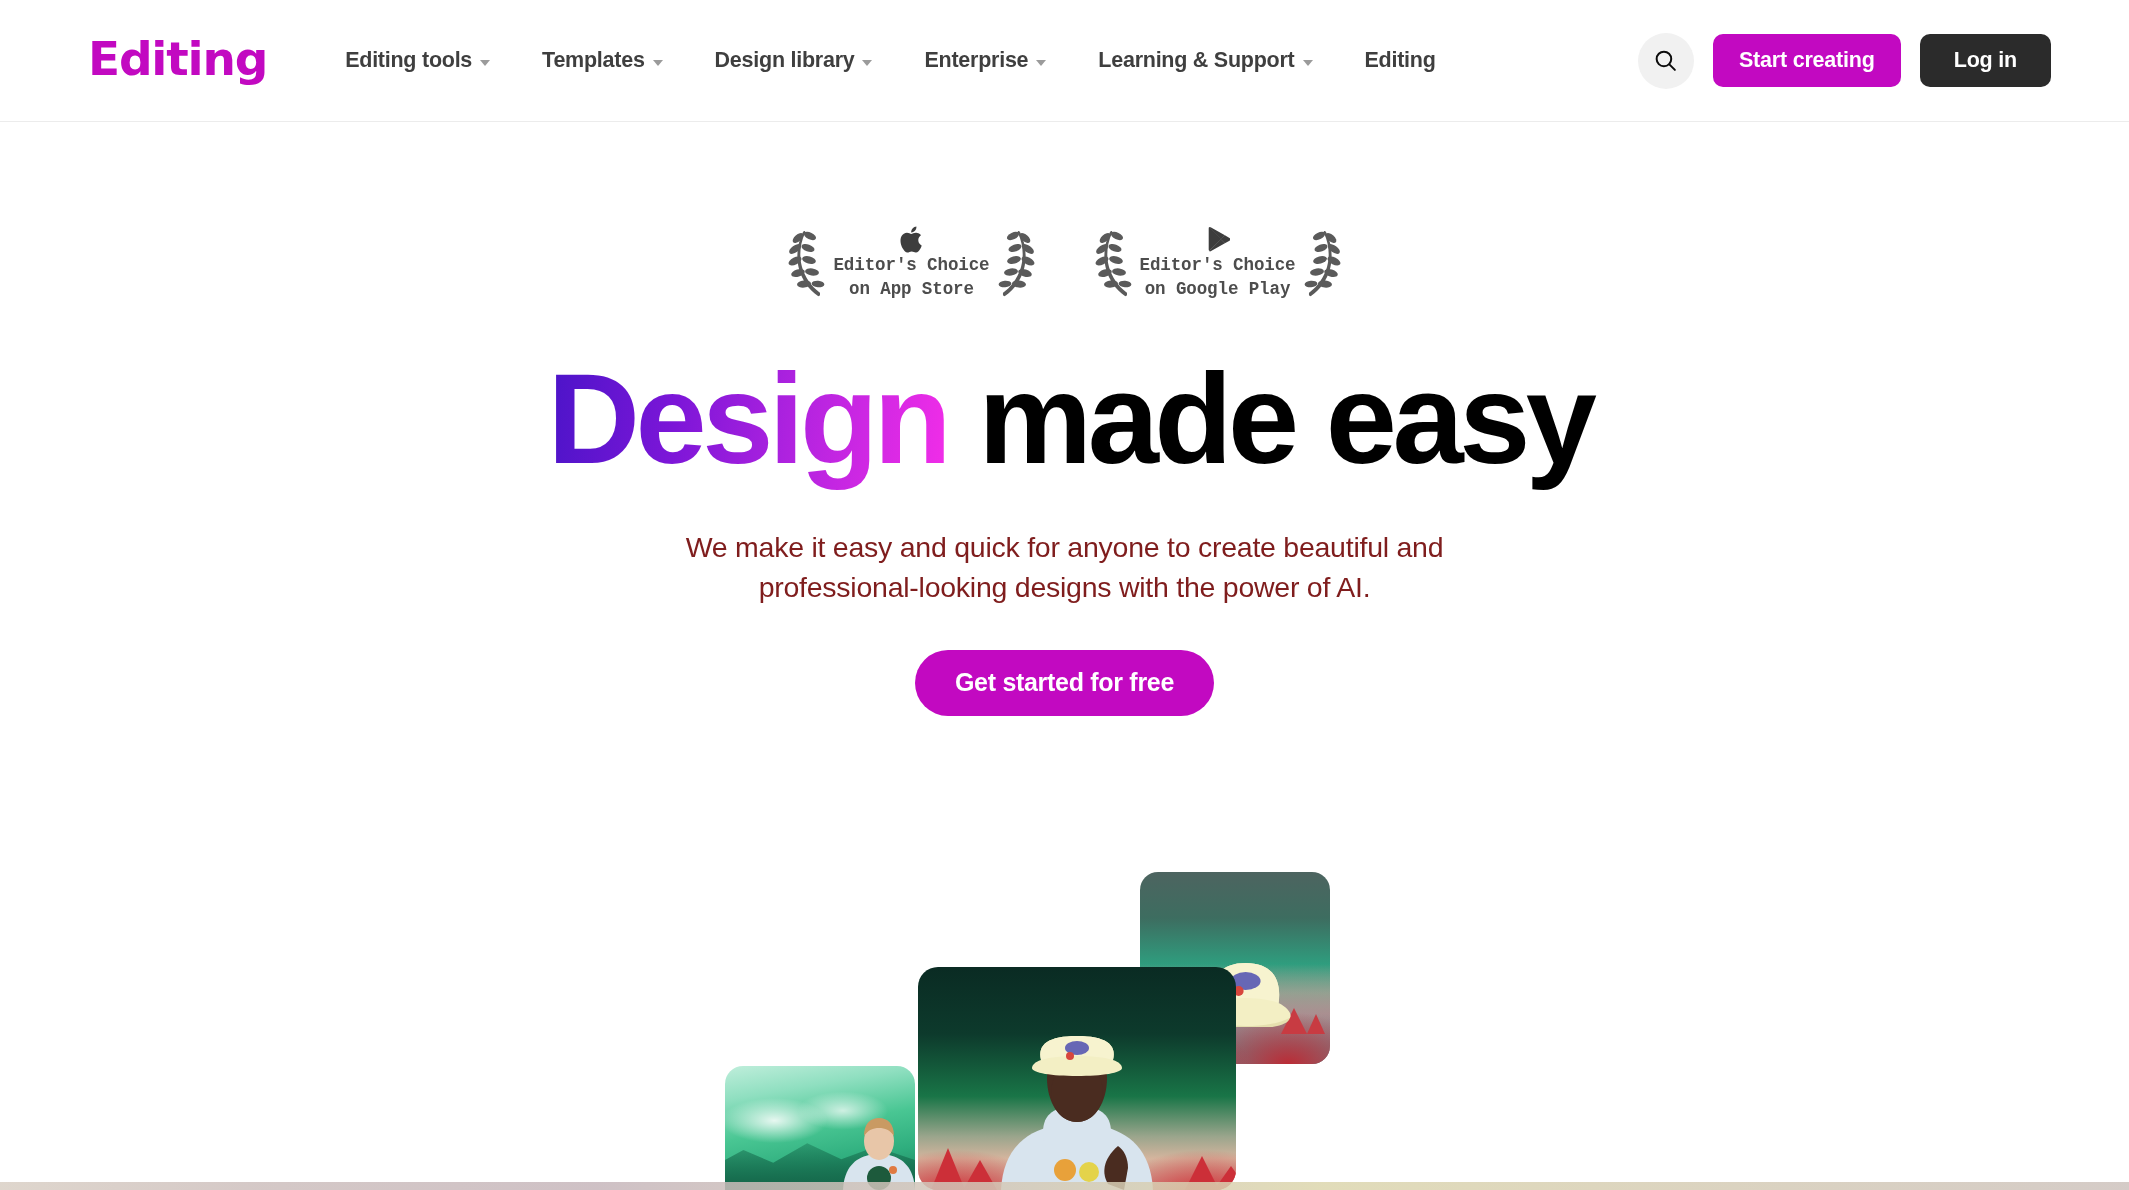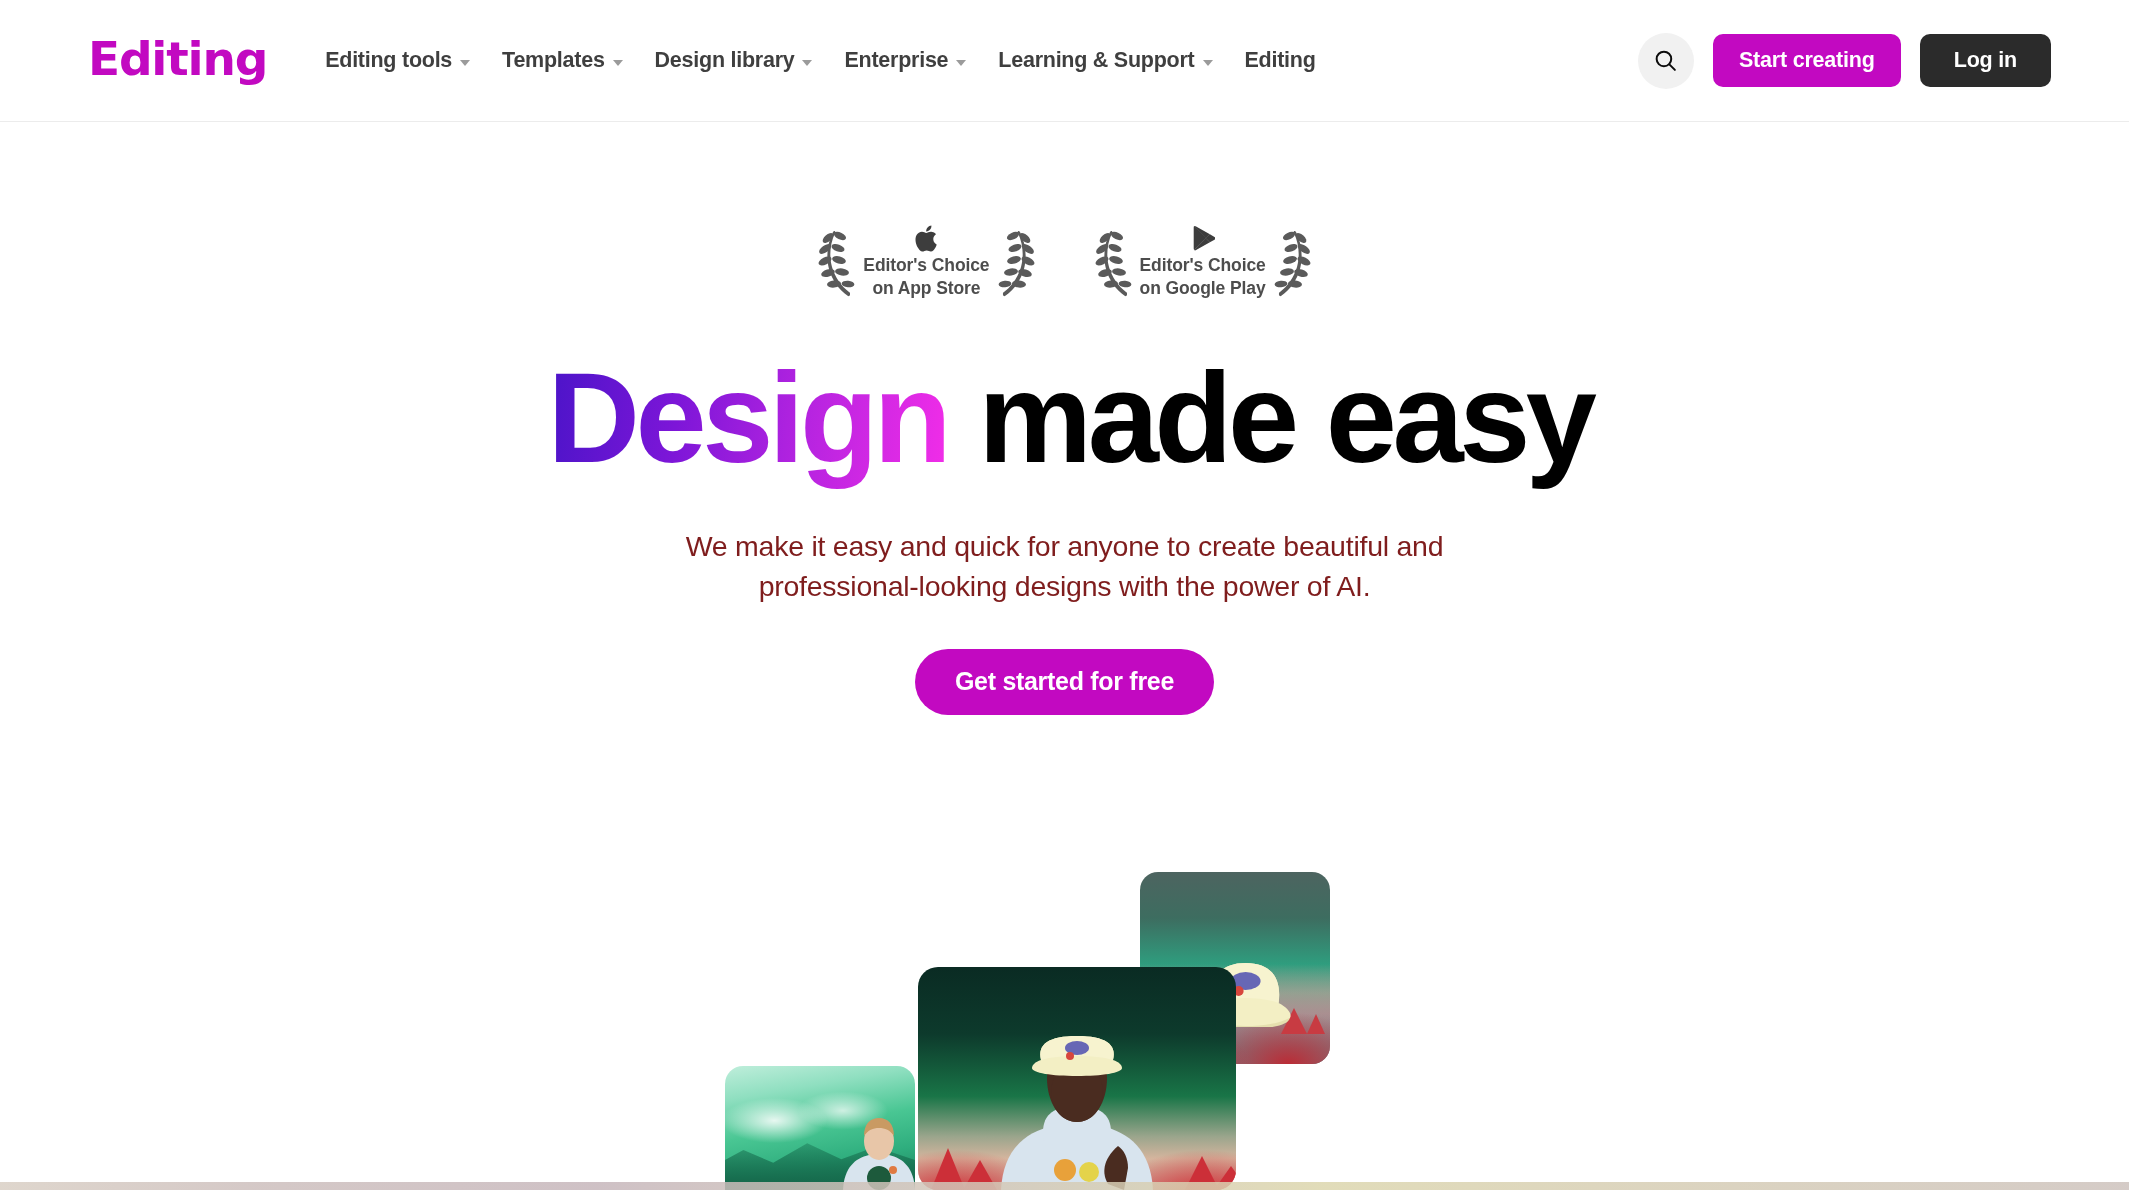"Editing tools" .nav-item .nav-label { margin-left: none -> 20px }
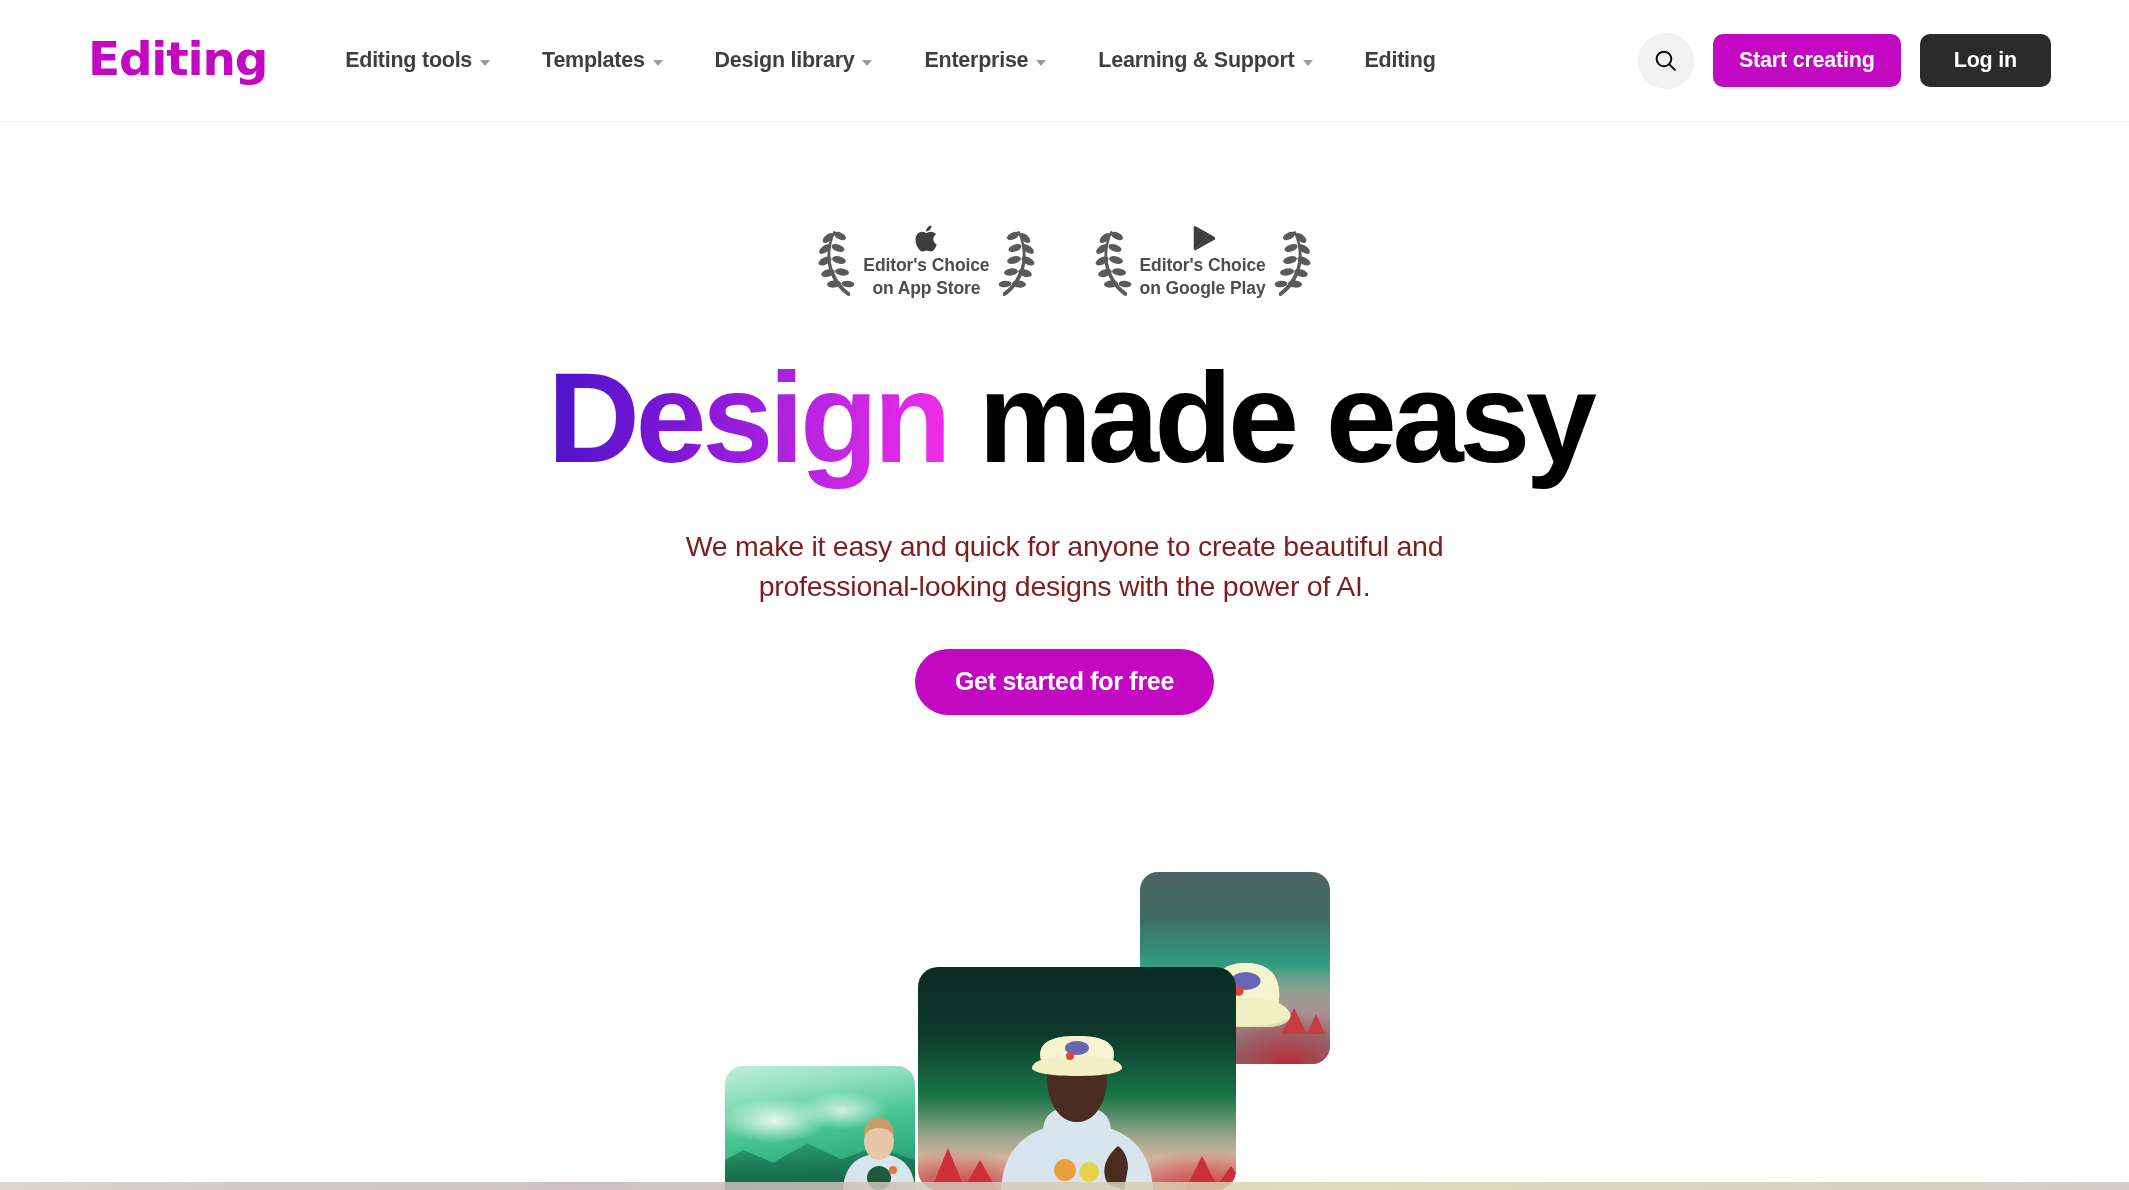"Editor's Choice" .awards { font-family: none -> Liberation Mono, monospace }
